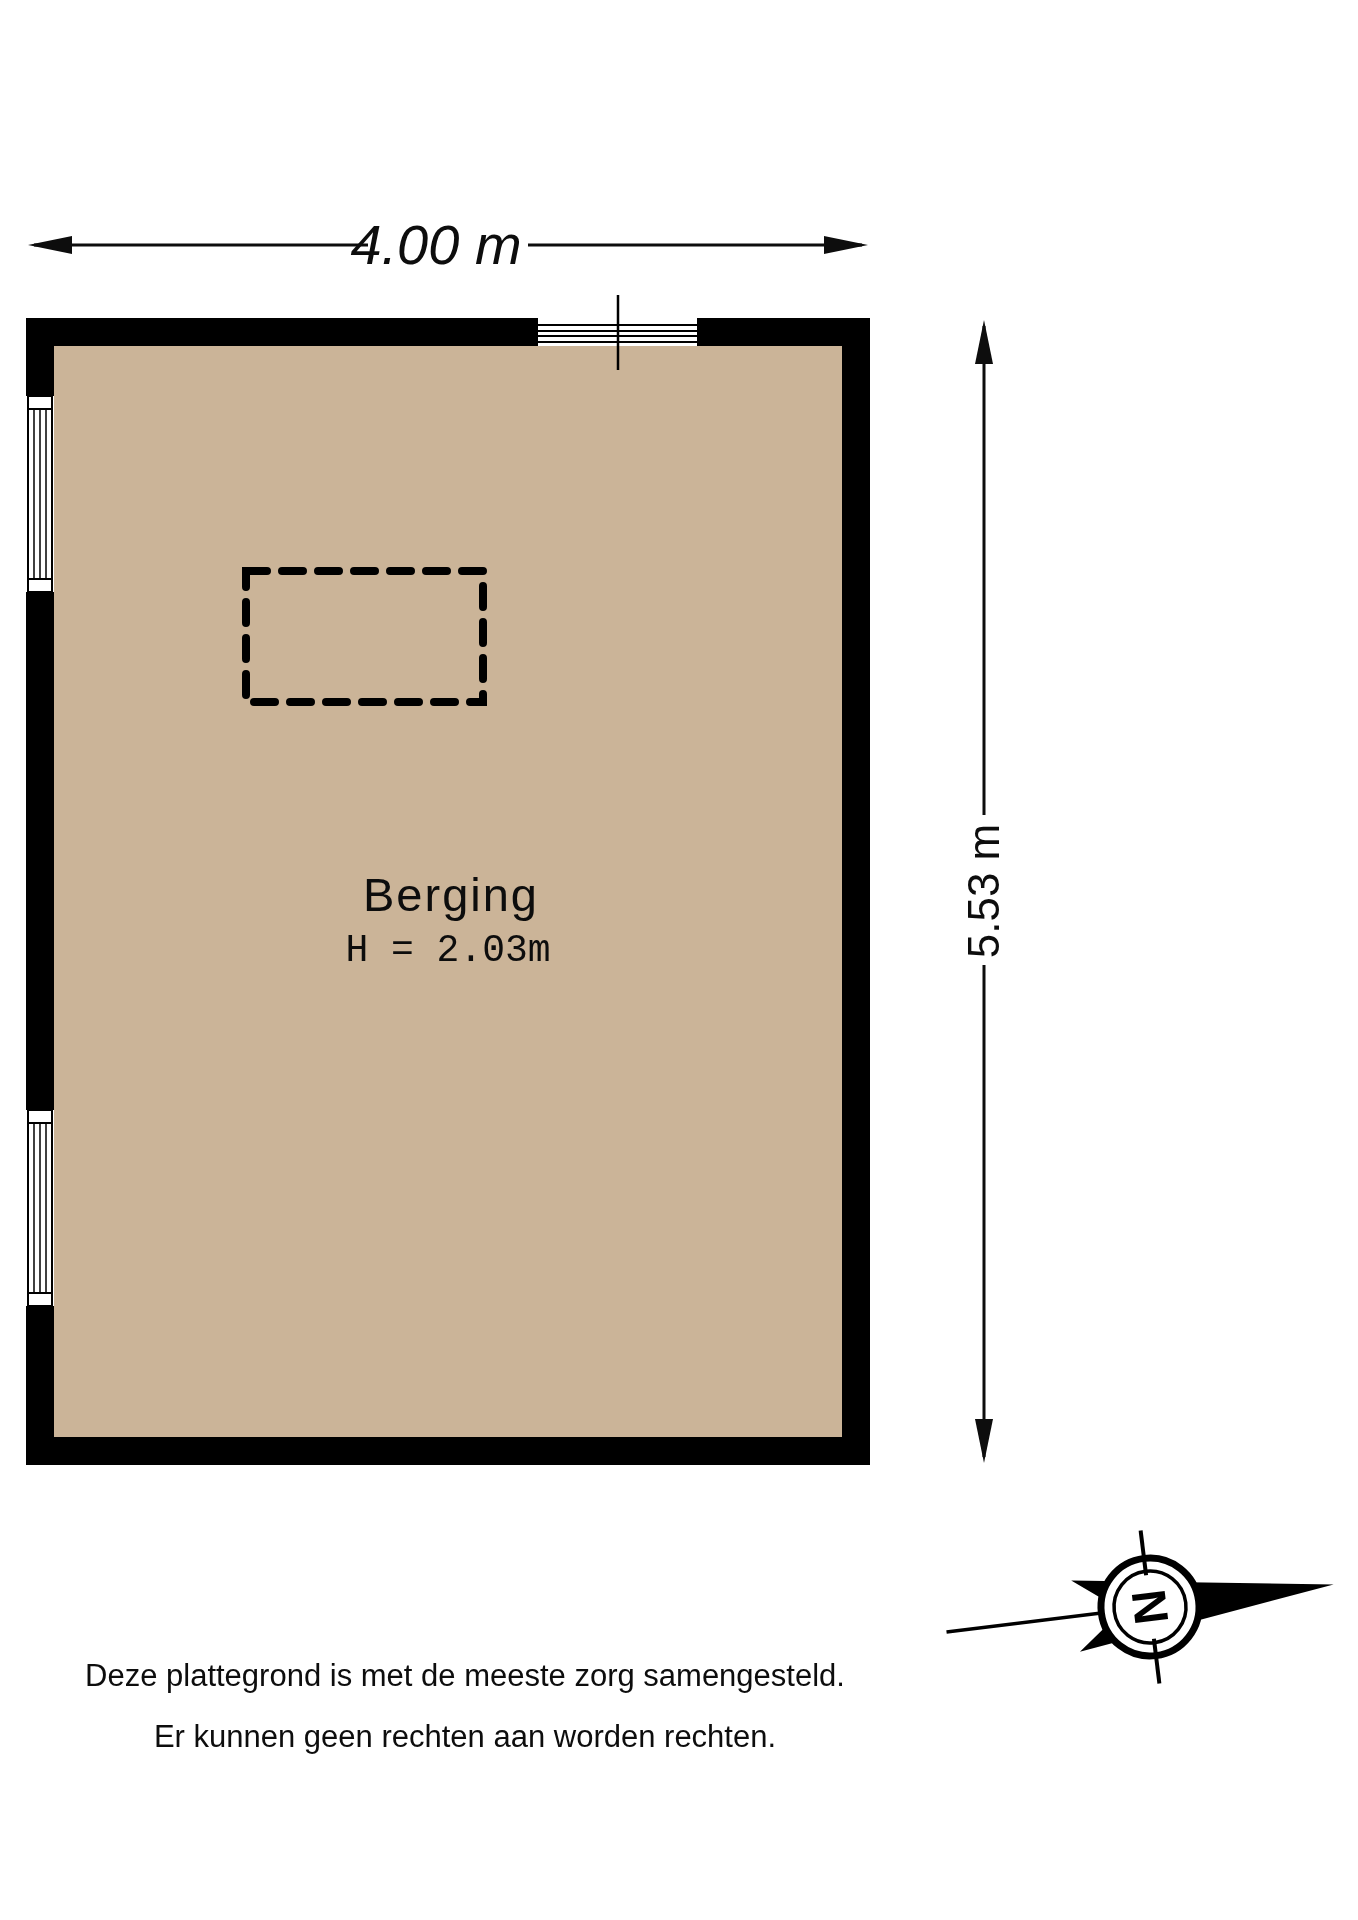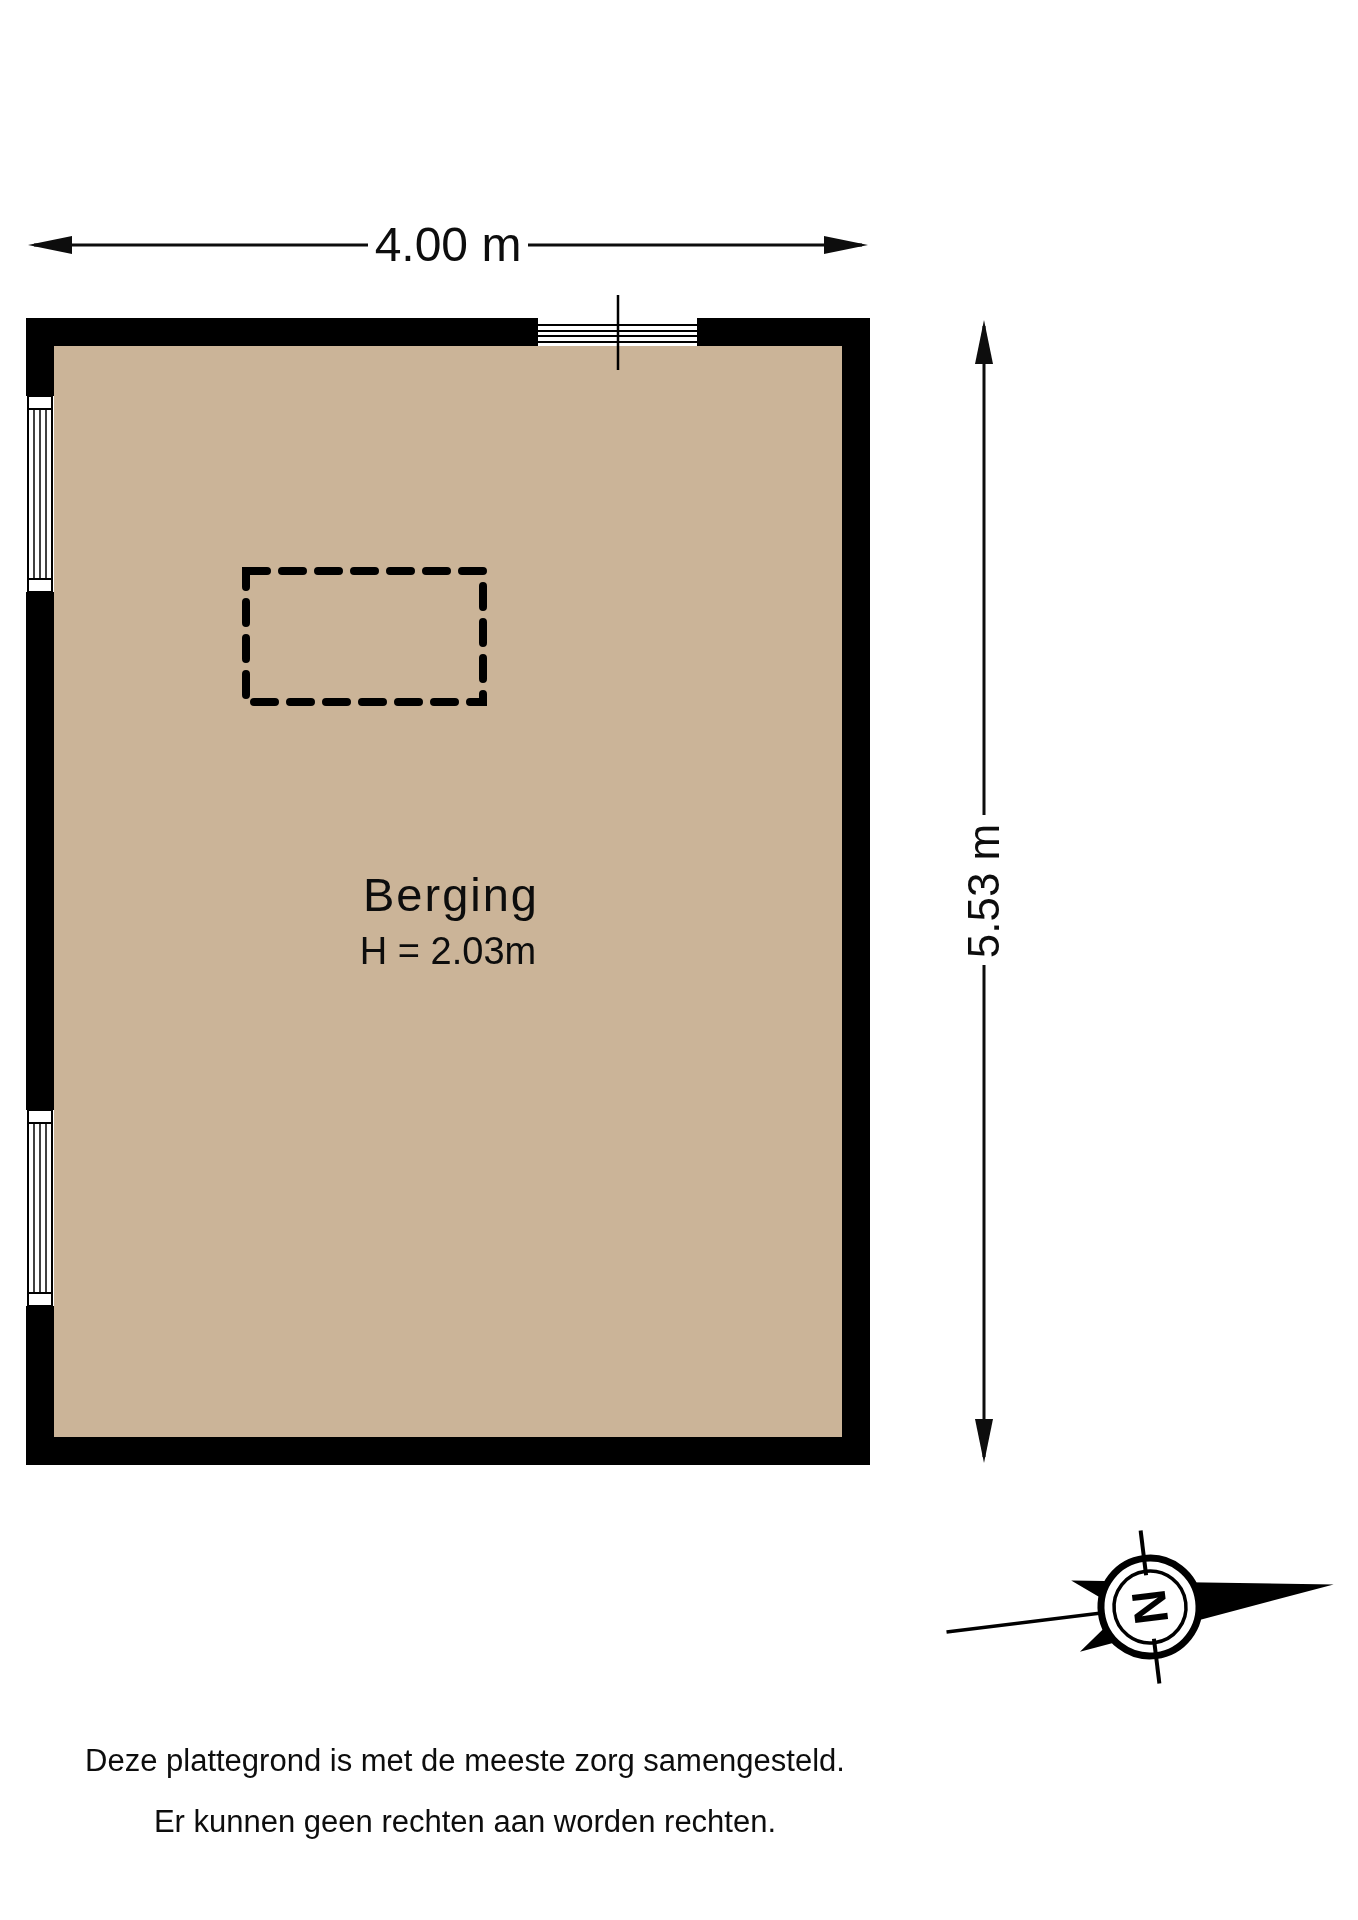"4.00 m" .dim-h { font-size: 48px -> 56px; font-style: none -> italic; left: 338px -> 326px }
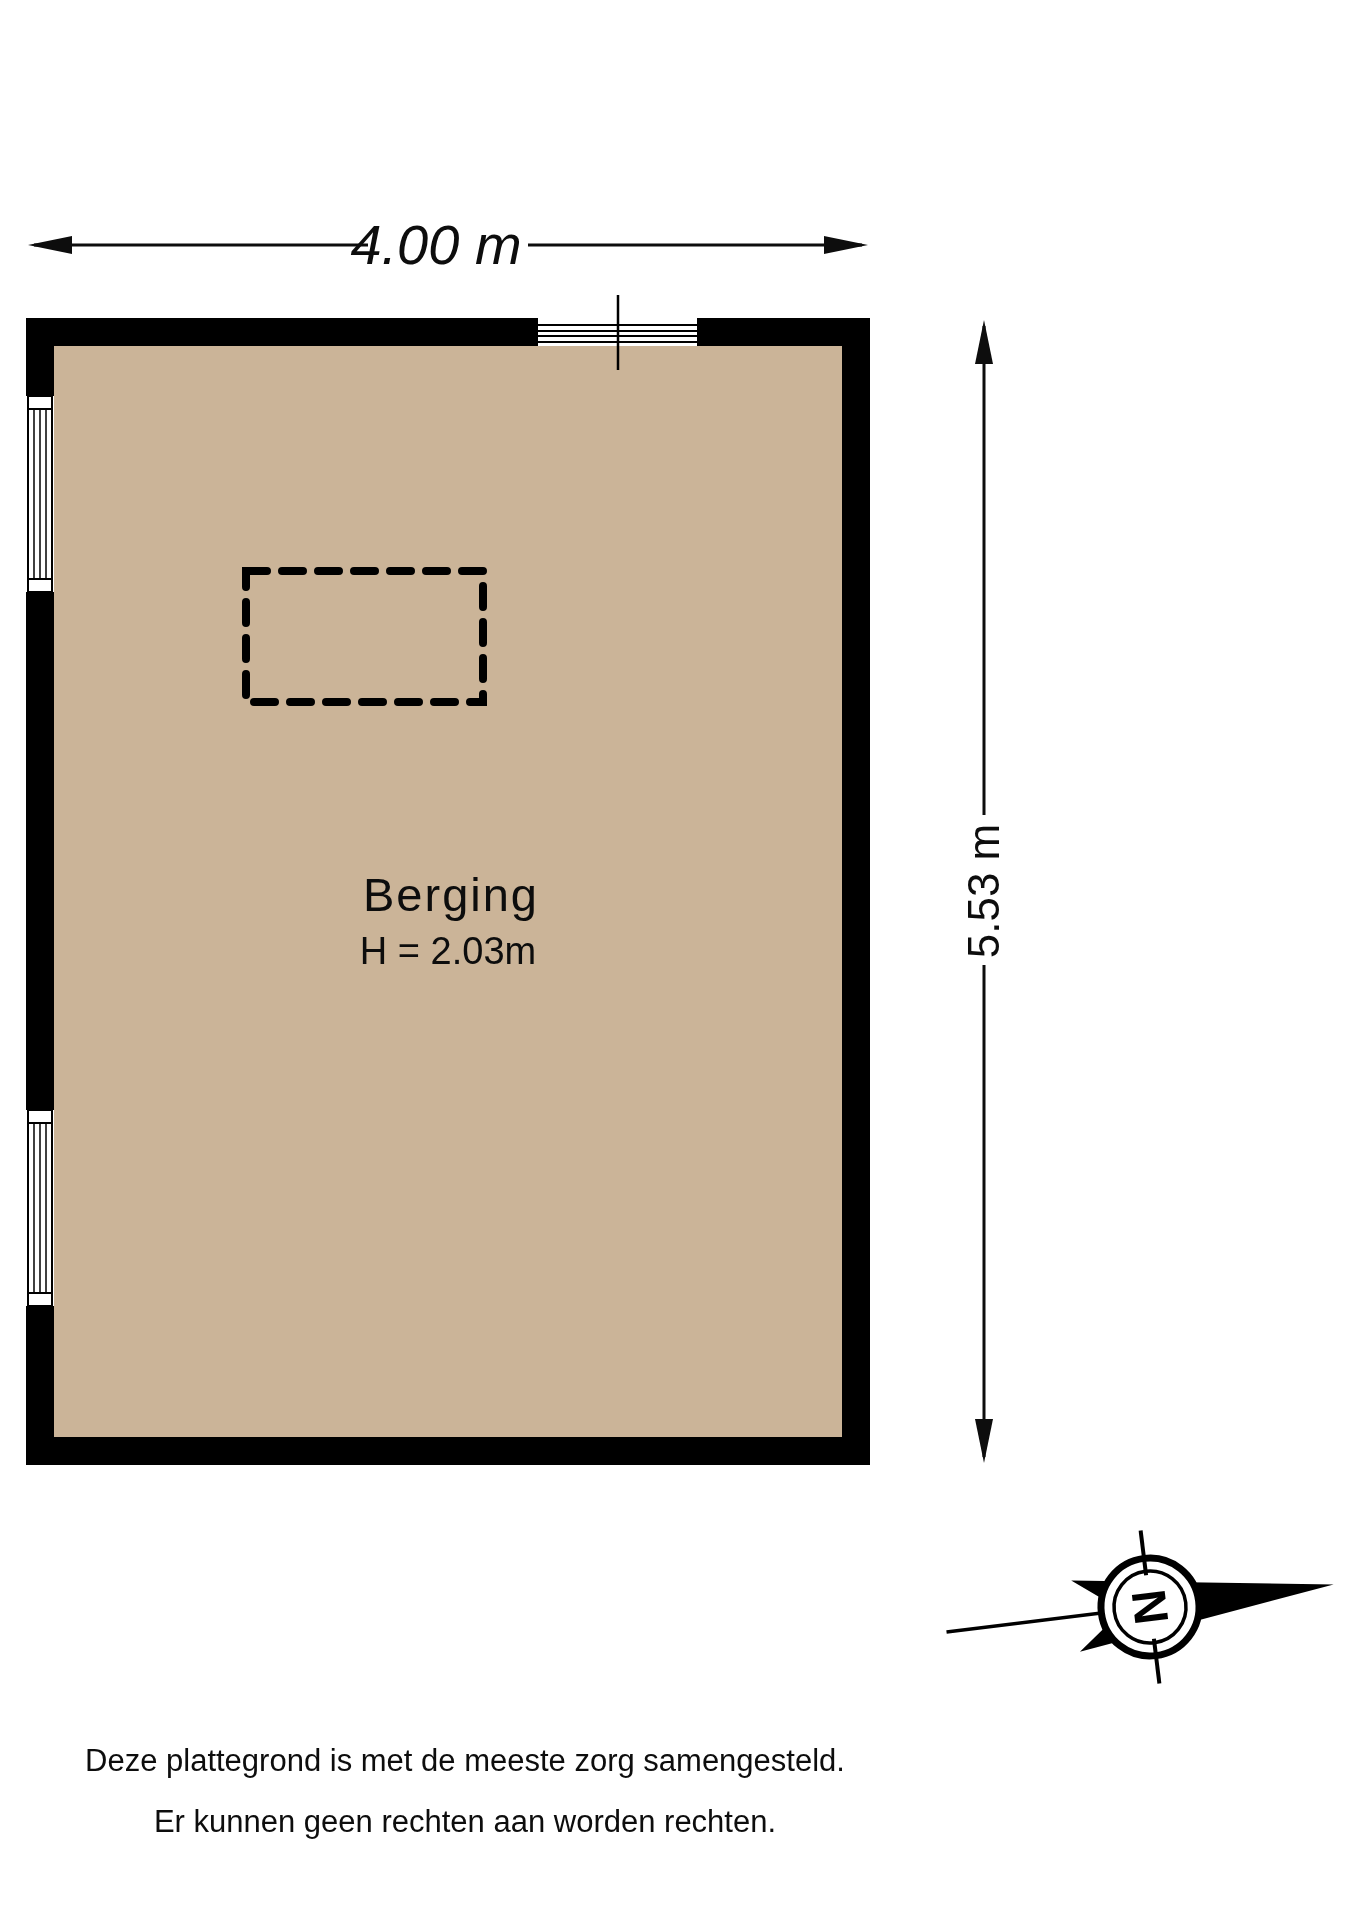"H = 2.03m" .room-height { font-family: none -> Liberation Mono, monospace }
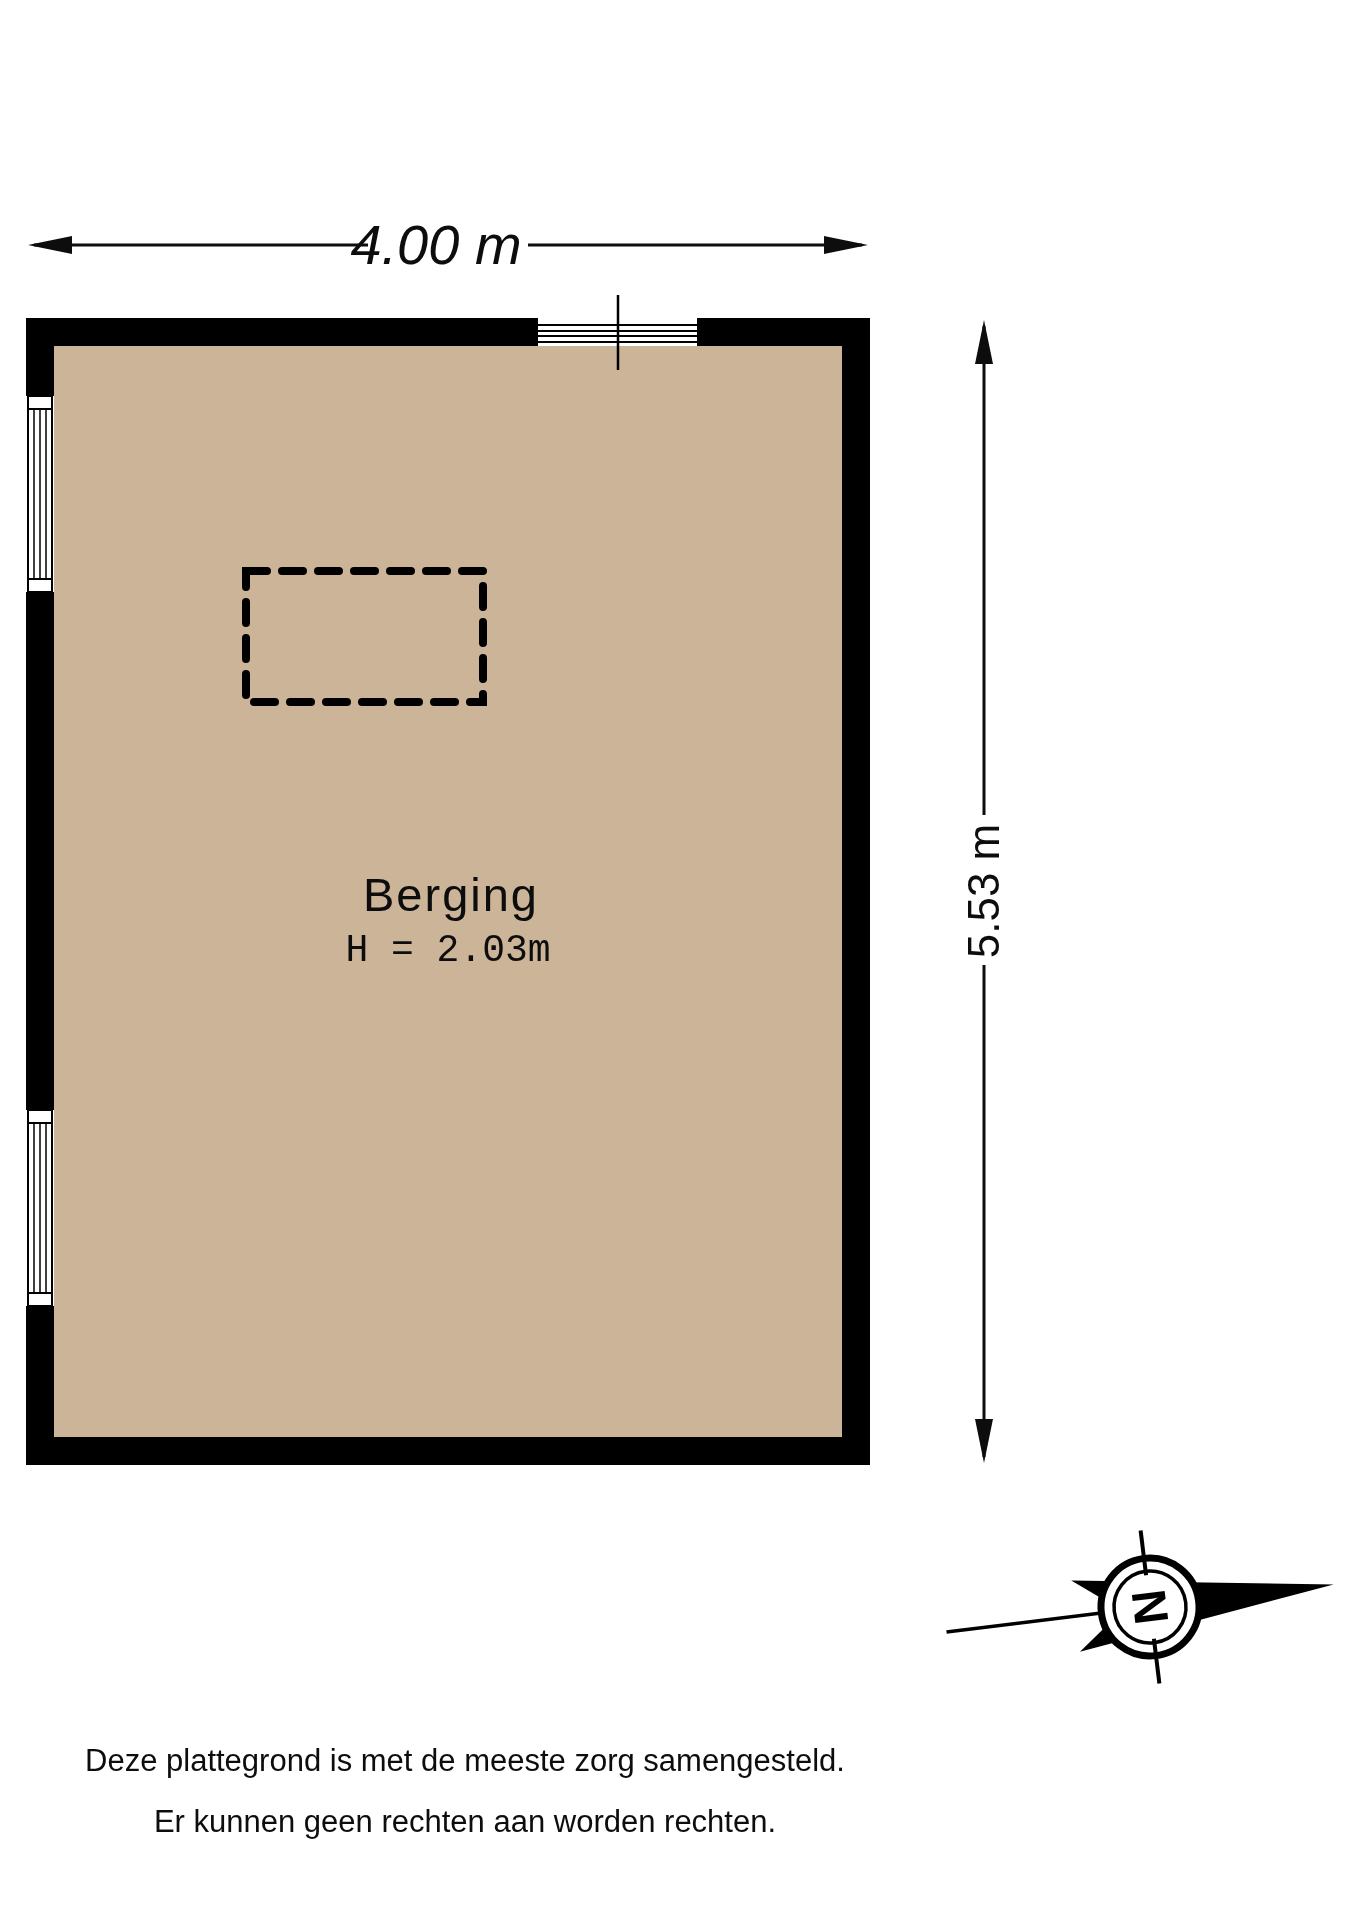"Deze plattegrond is met de" .disclaimer { top: 1730px -> 1645px }
